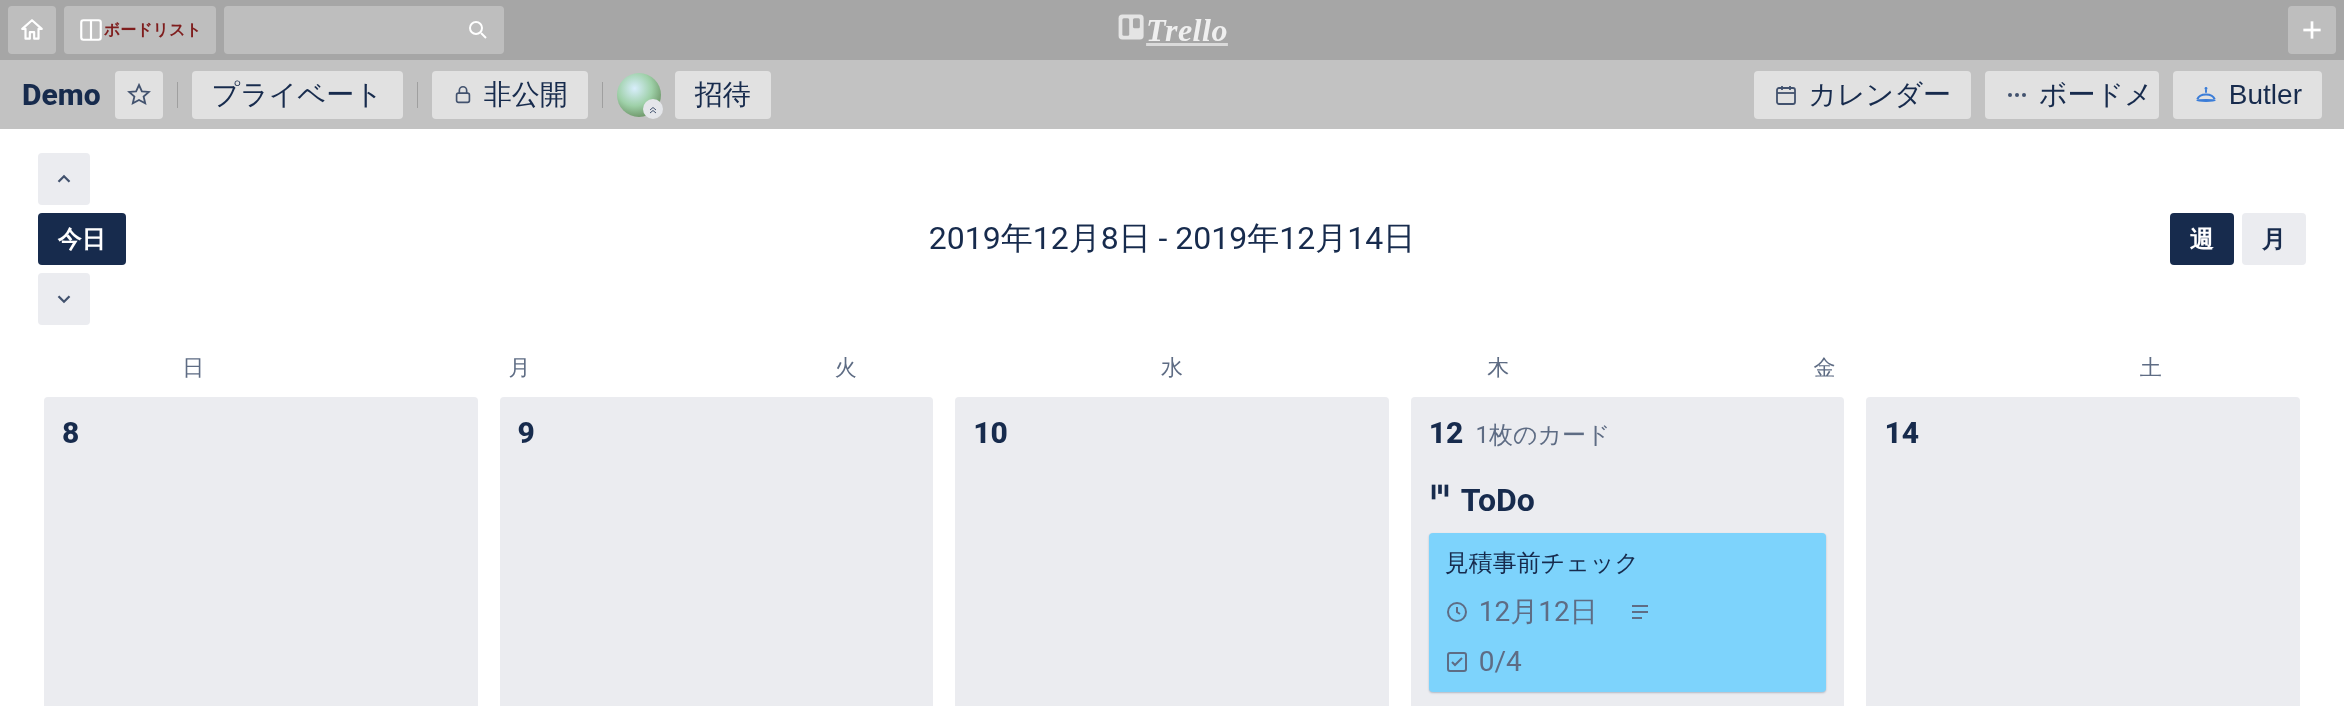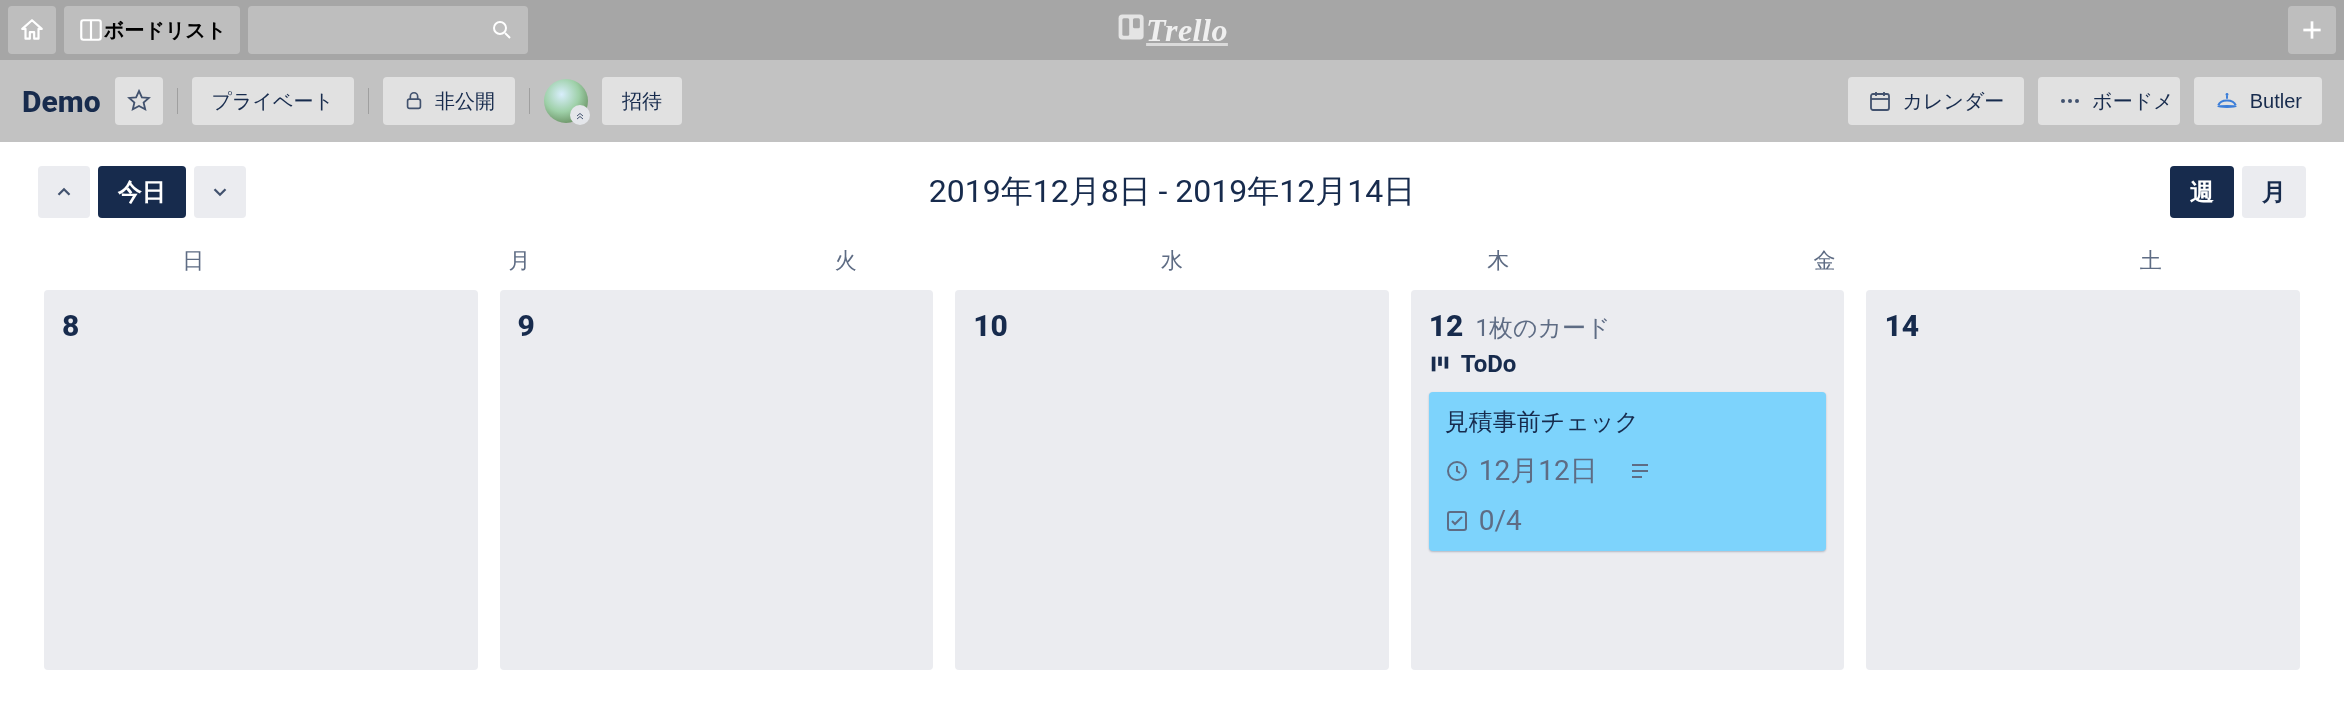"ボードリスト" .nav-btn { color: #000000 -> #7f1d1d; font-size: 20px -> 16px }
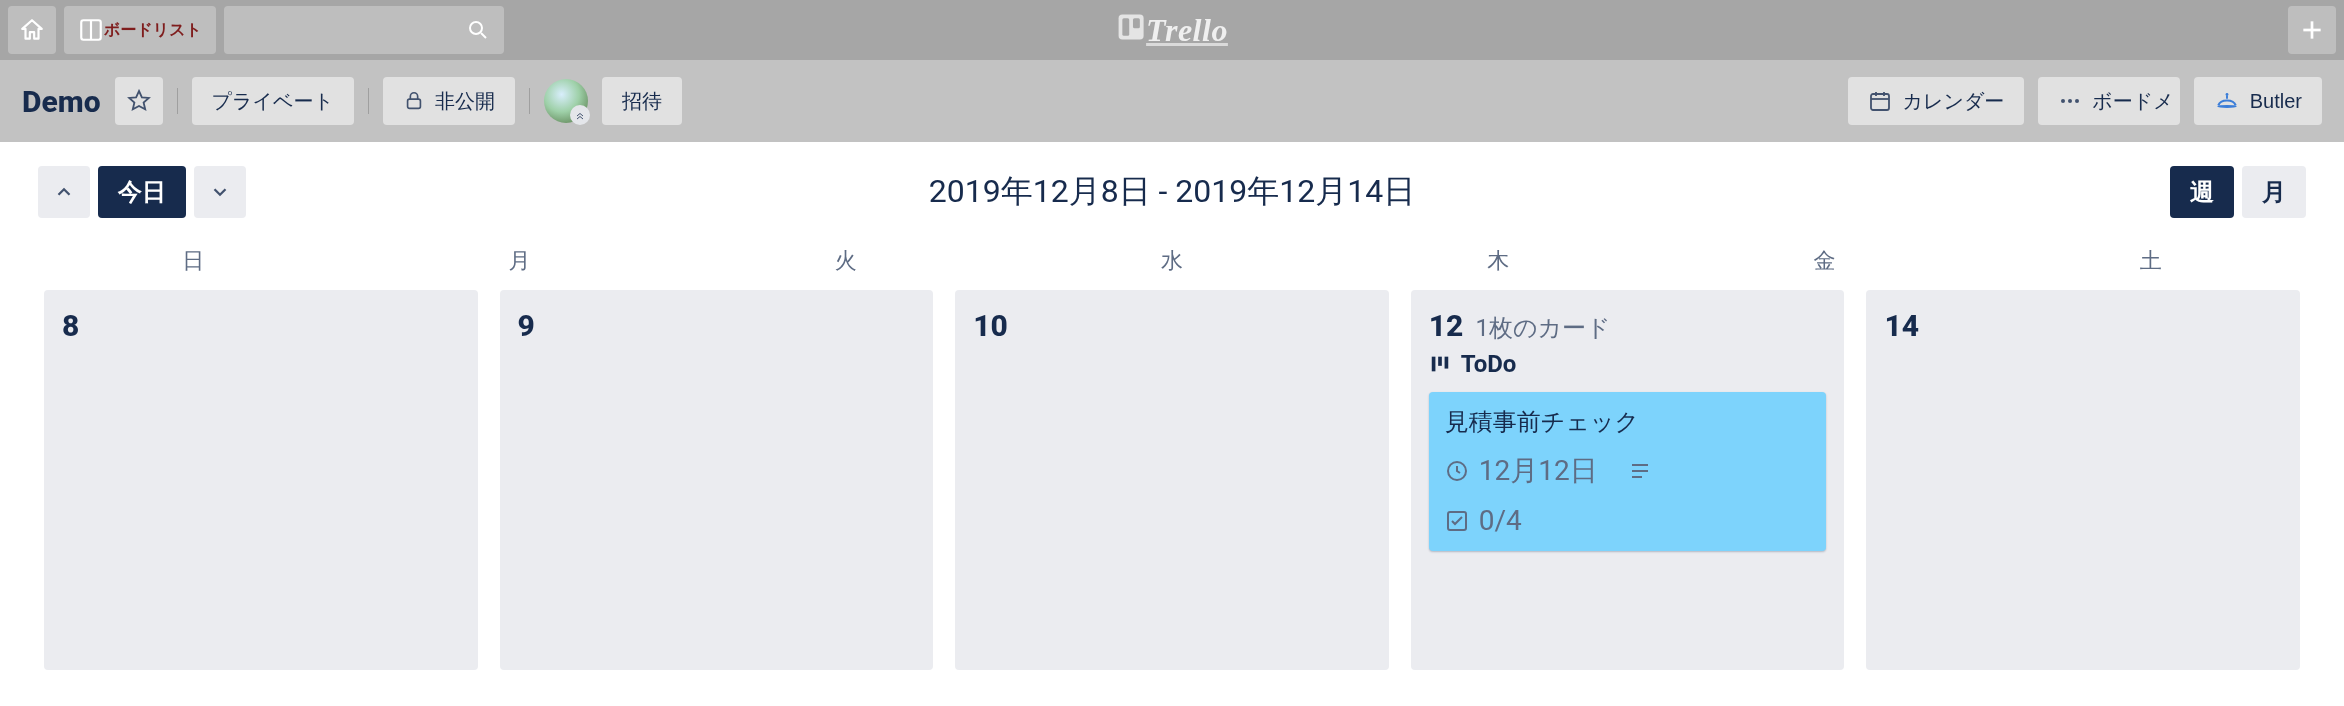"Demo" .board-header { height: 82px -> 69px }
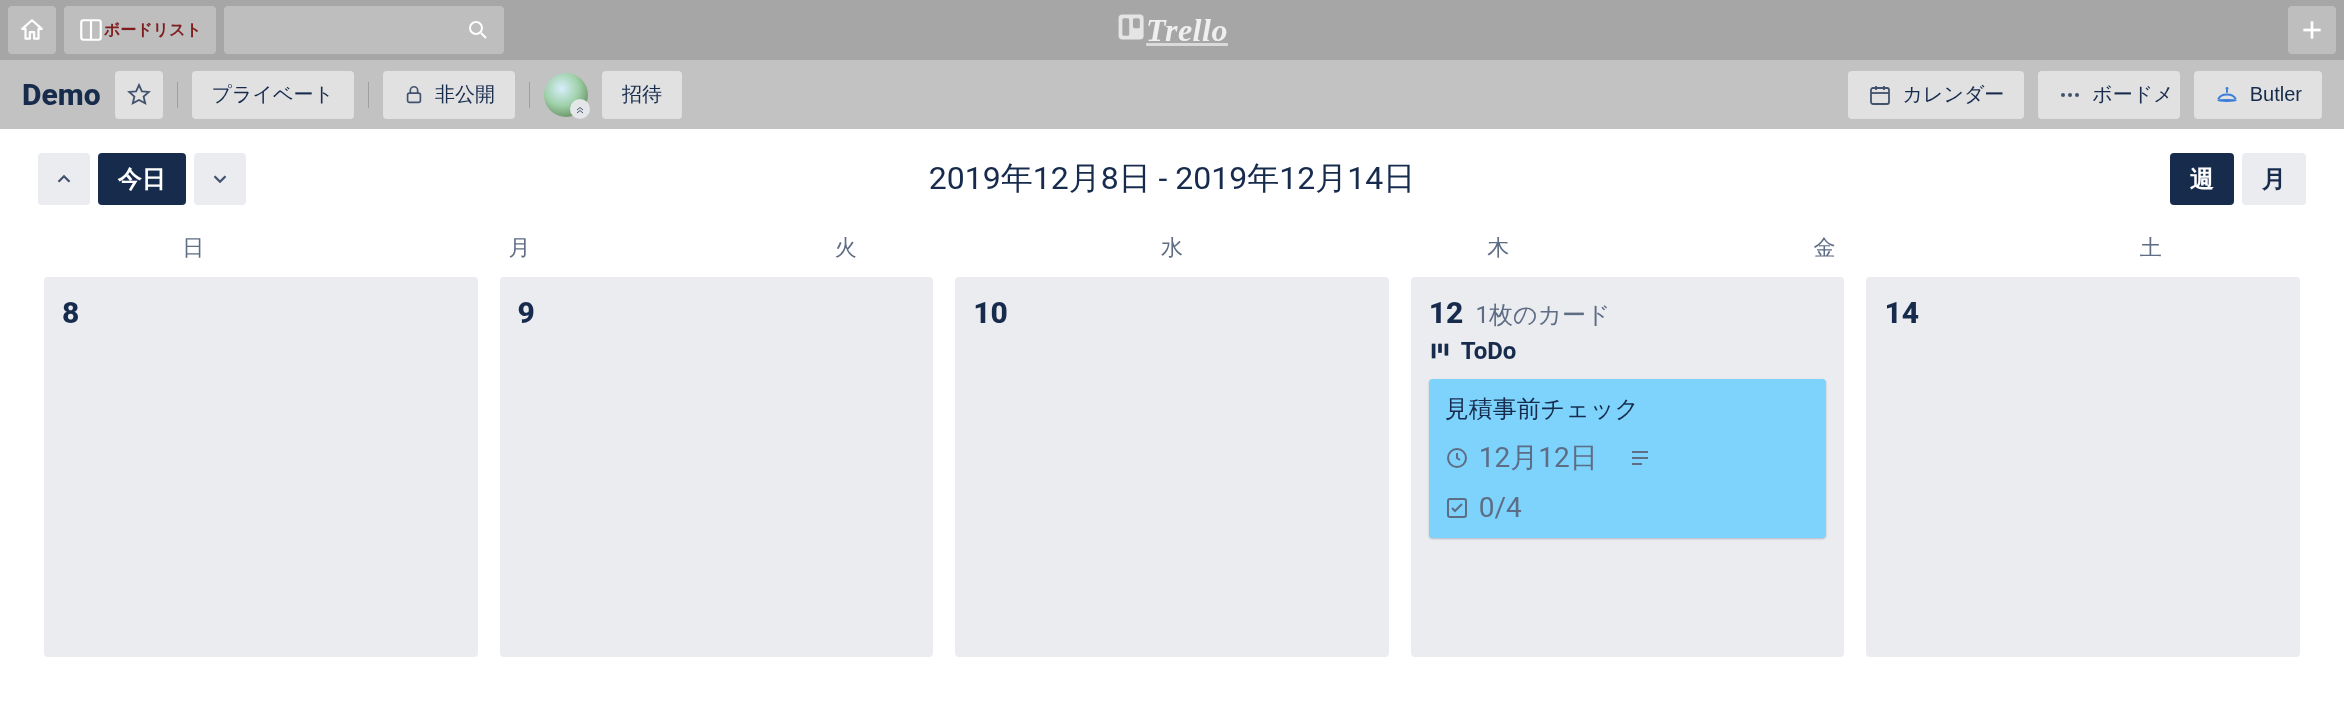"プライベート" .hdr-btn { font-size: 20px -> 28px }
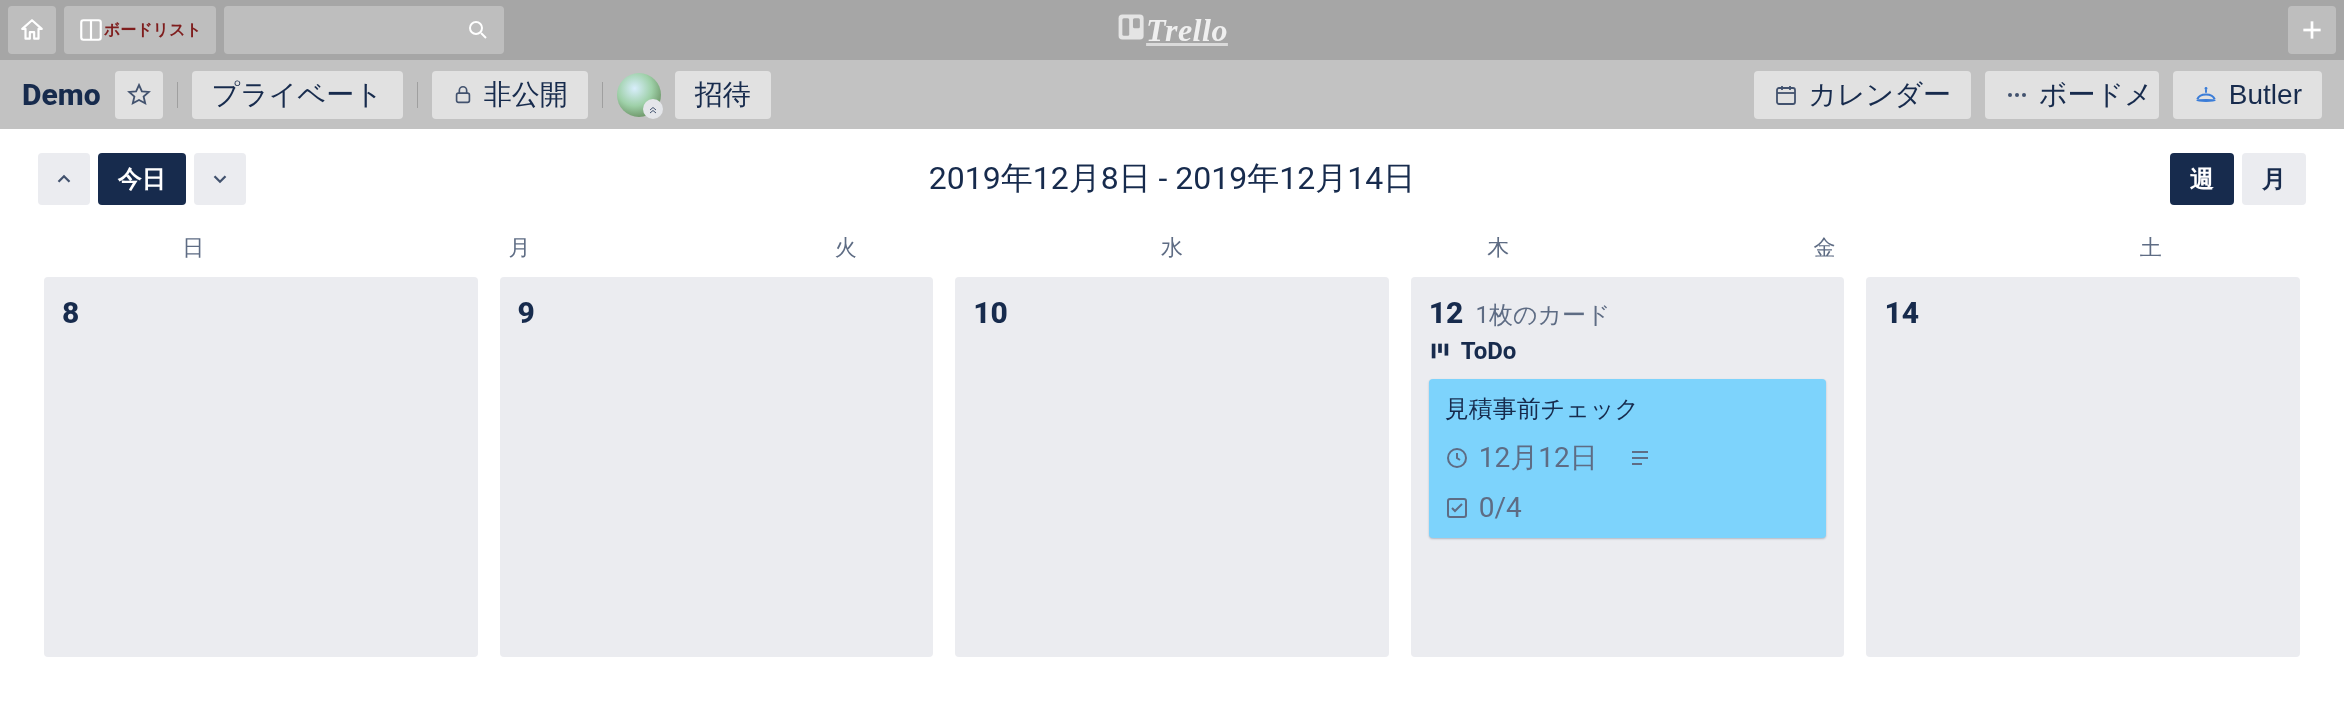"今日" .tb-group { flex-direction: none -> column }
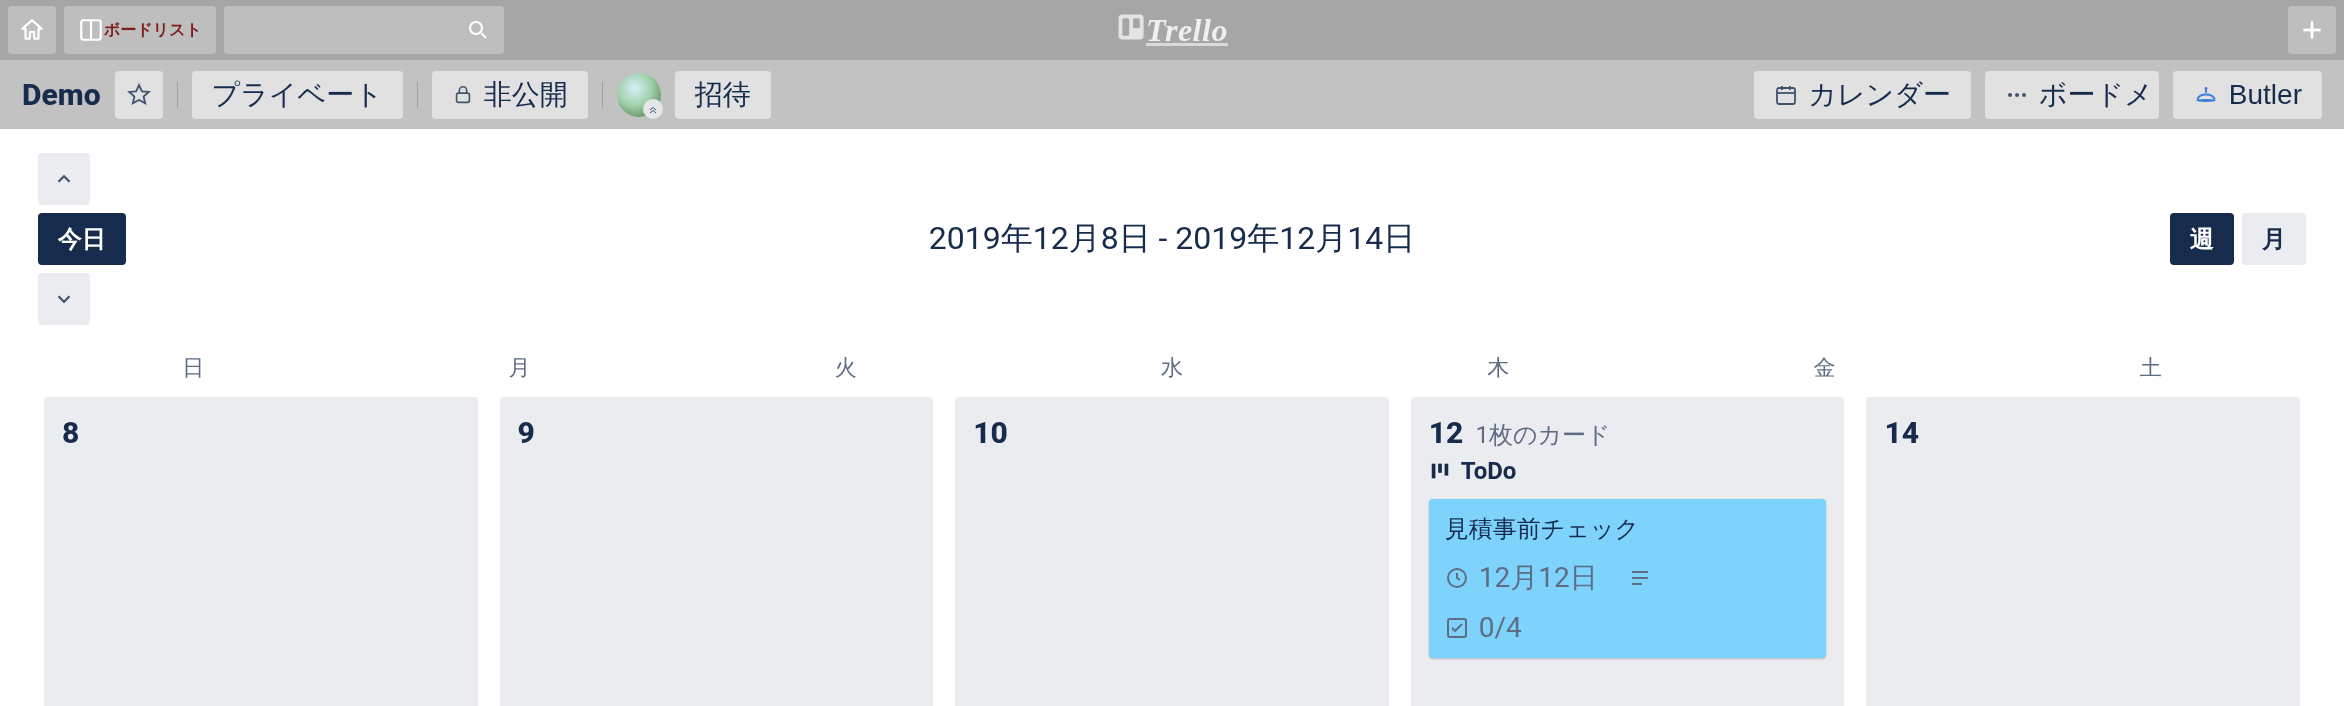"ToDo" .list-label { align-items: center -> none; font-size: 24px -> 32px; margin-top: 6px -> 30px }
